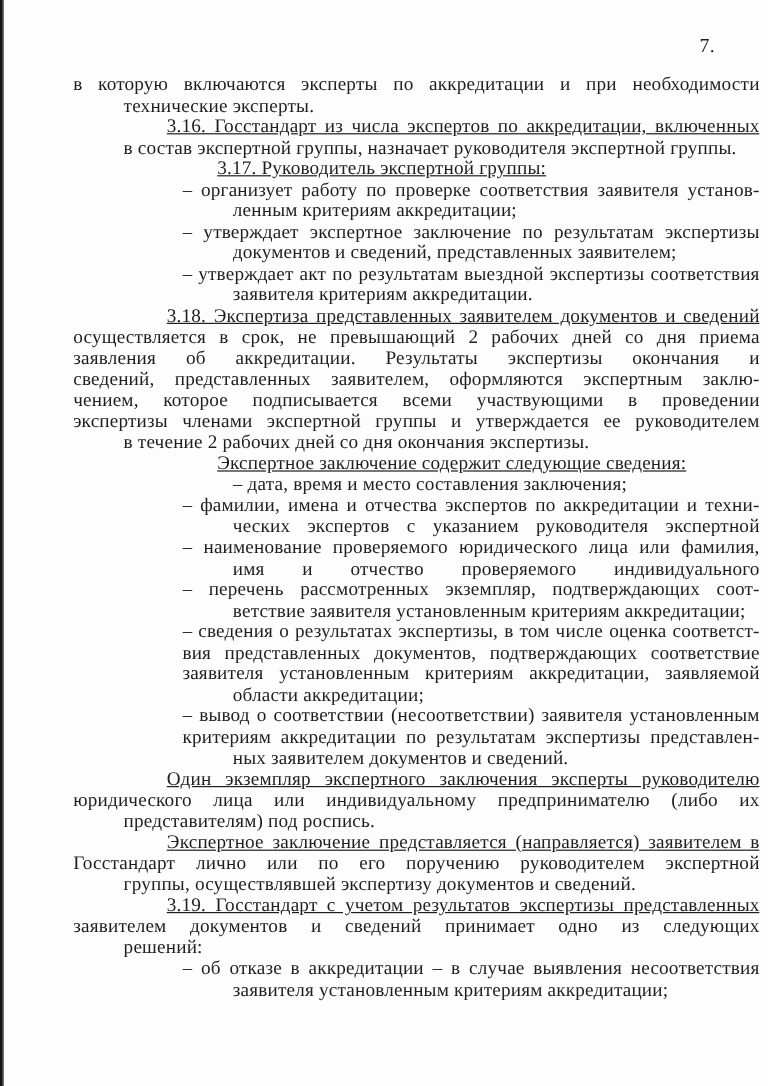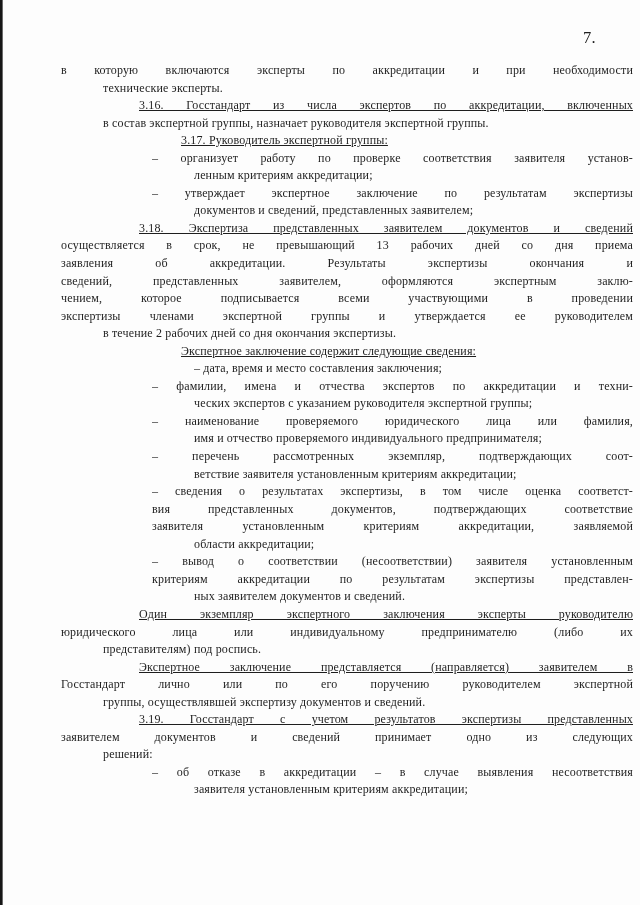"в которую включаются эксперты по" .doc-body { font-size: 12px -> 16px }
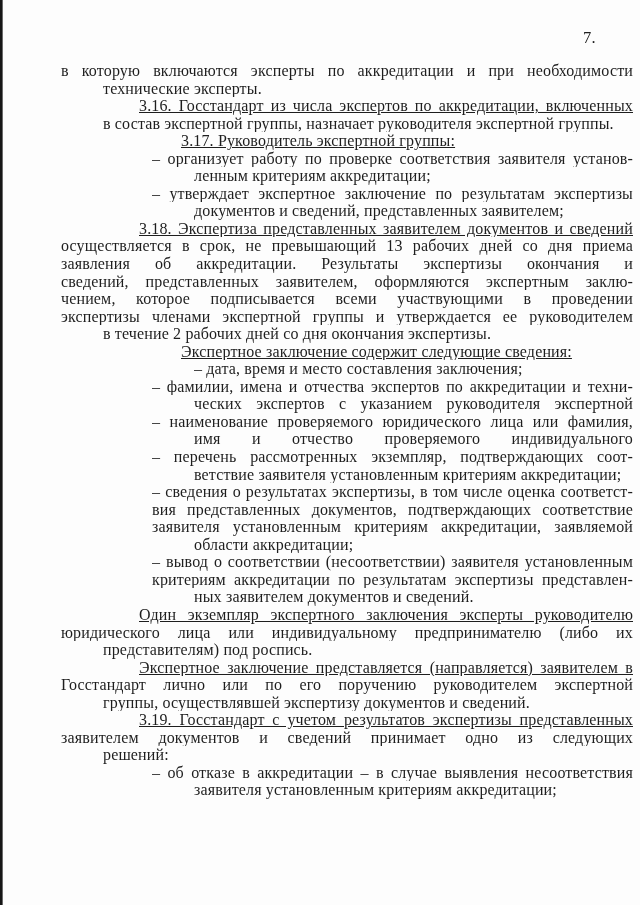"– утверждает акт по результатам" div.item { html: none -> <div> <div>– утверждает акт по результатам выездной экспертизы соответствия</div> <div>заявителя критериям аккредитации.</div> </div> }
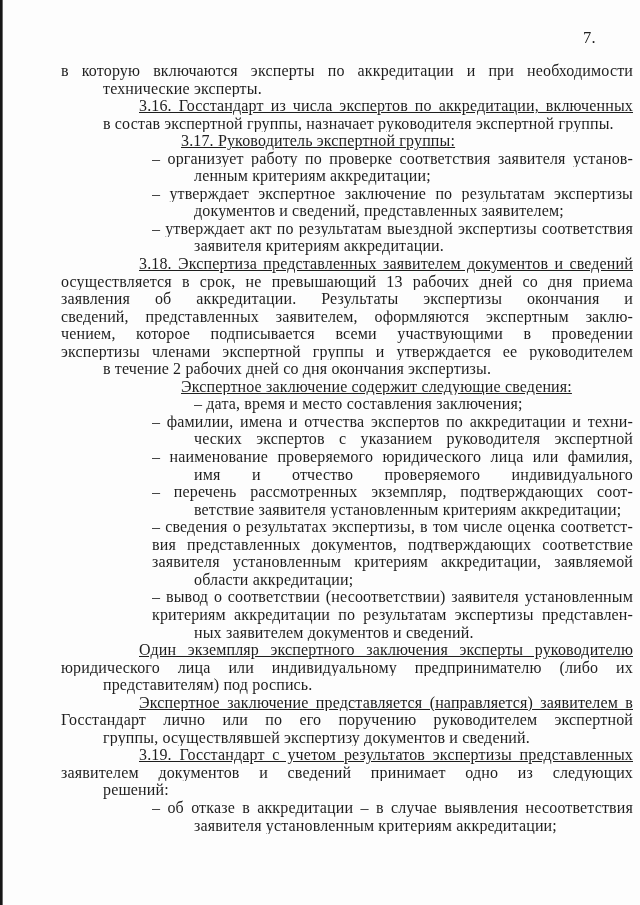"осуществляется в срок, не превышающий" div.line { text: 13 -> 2 }
